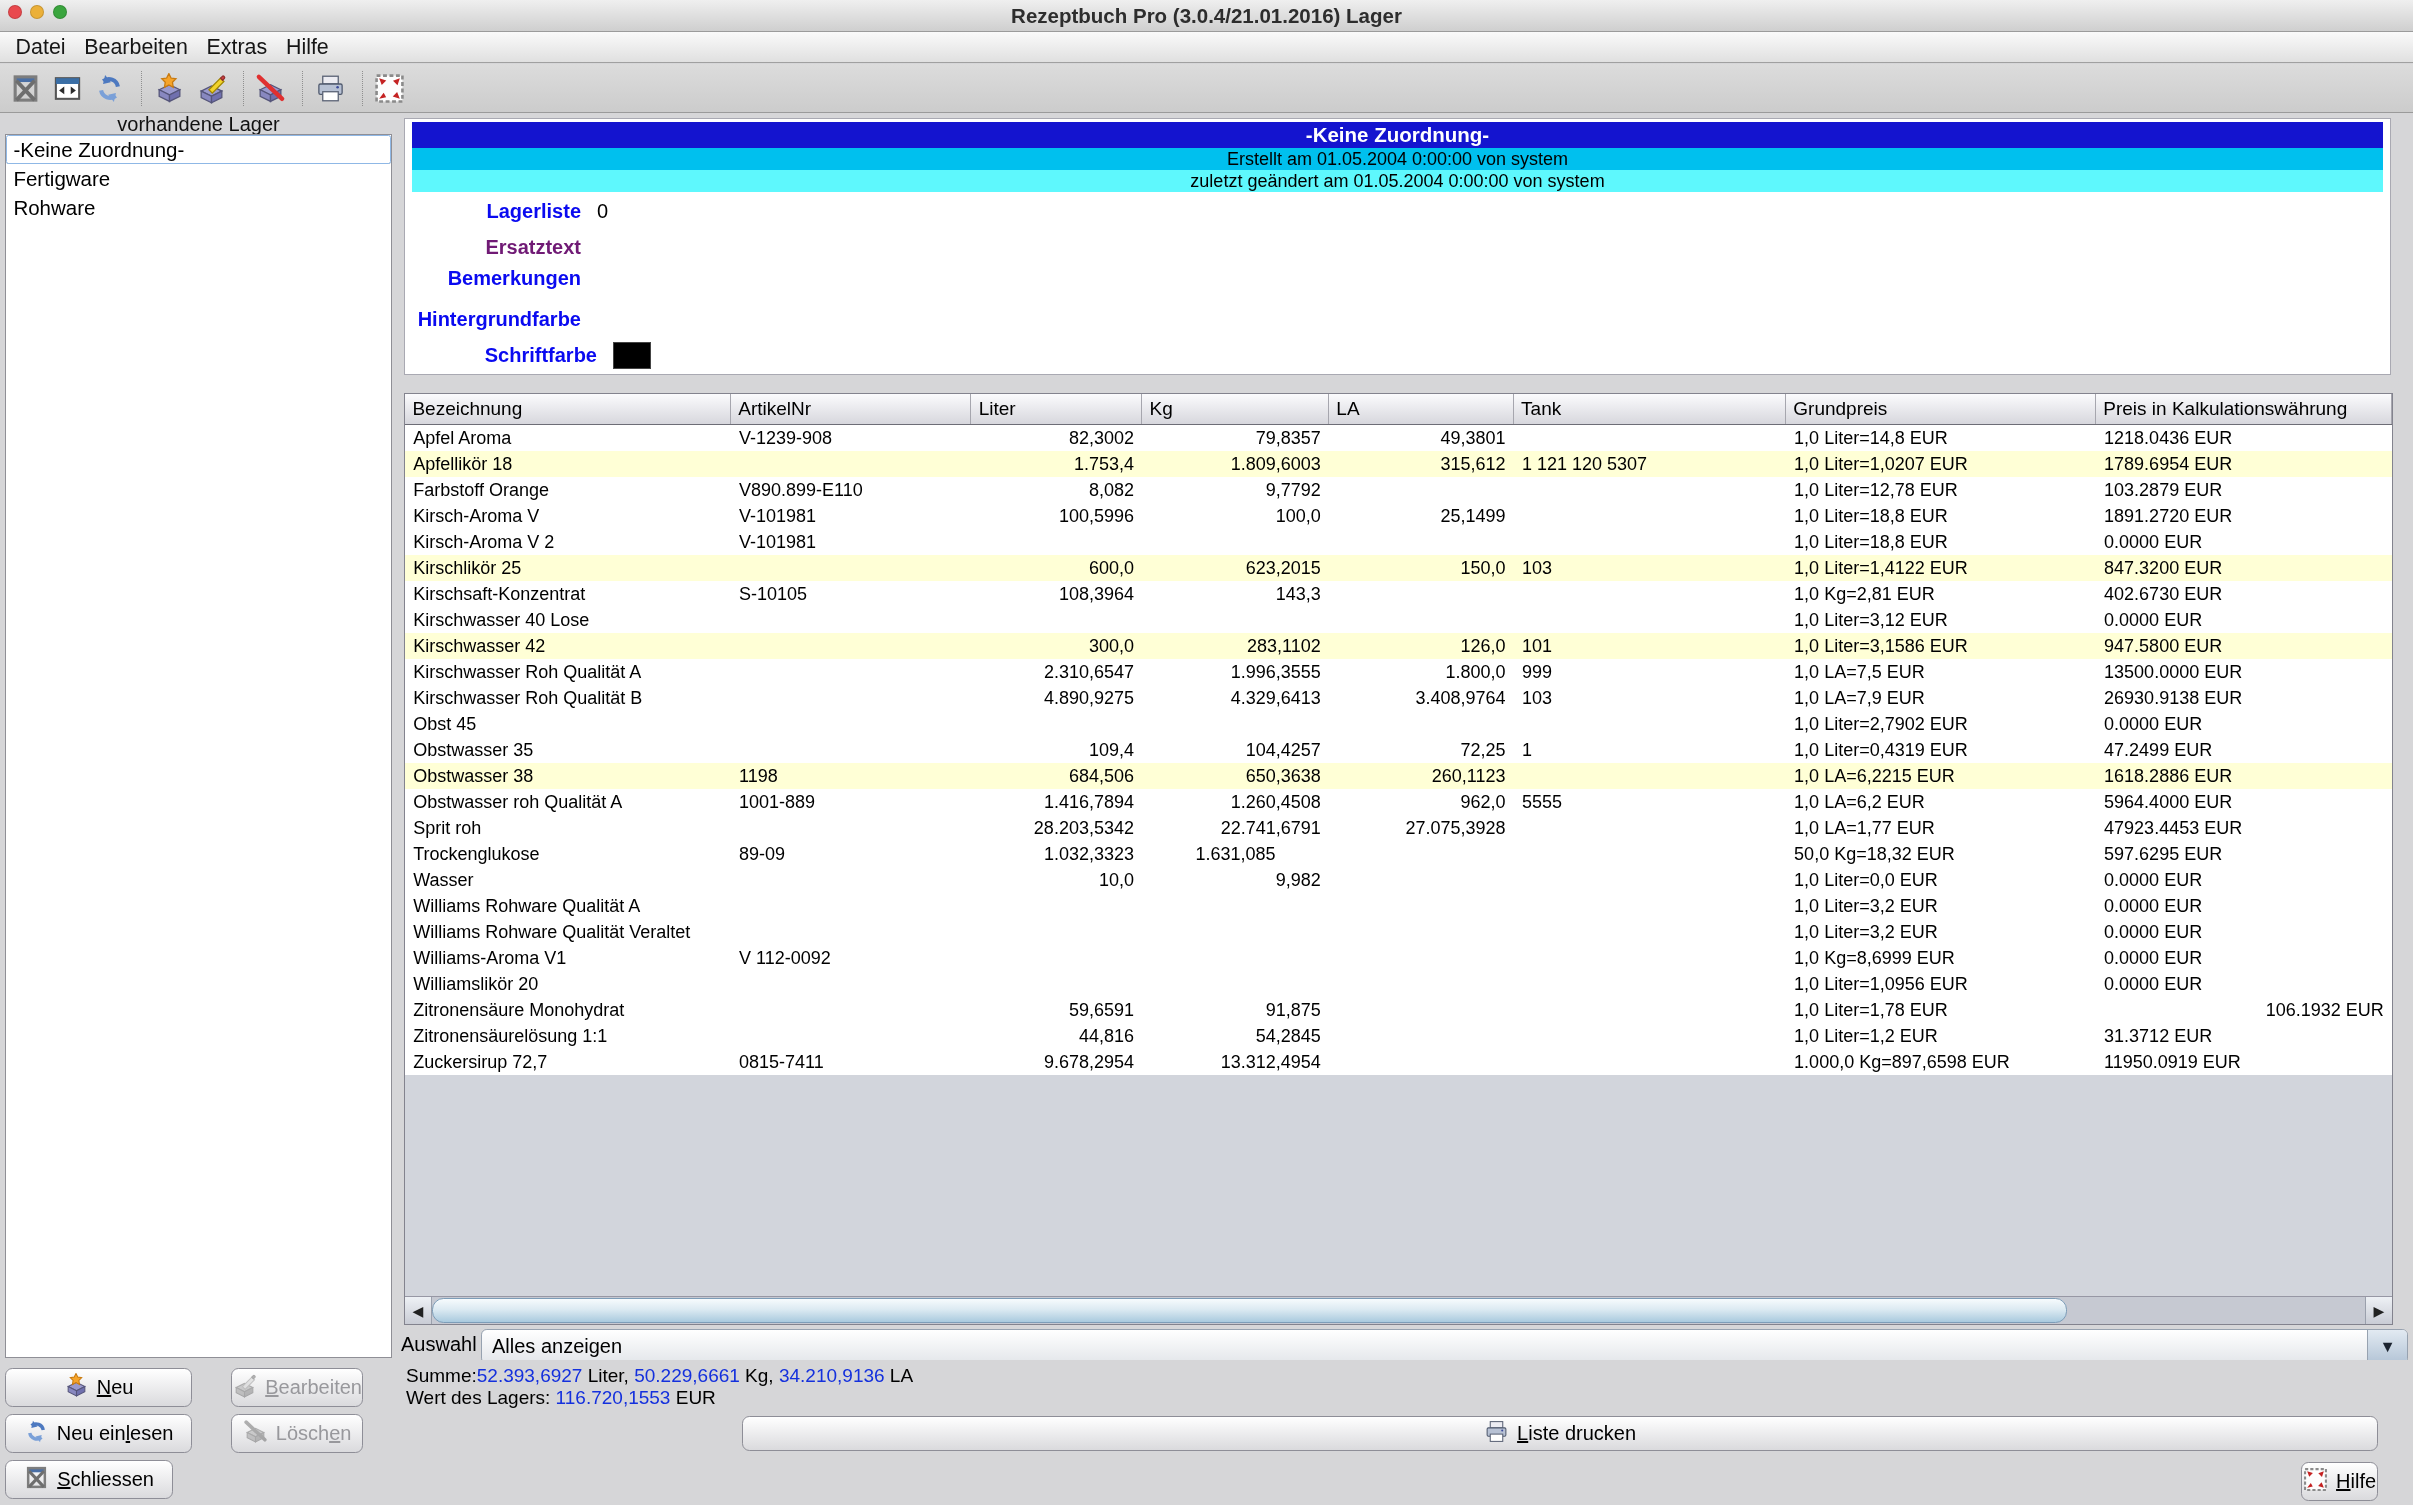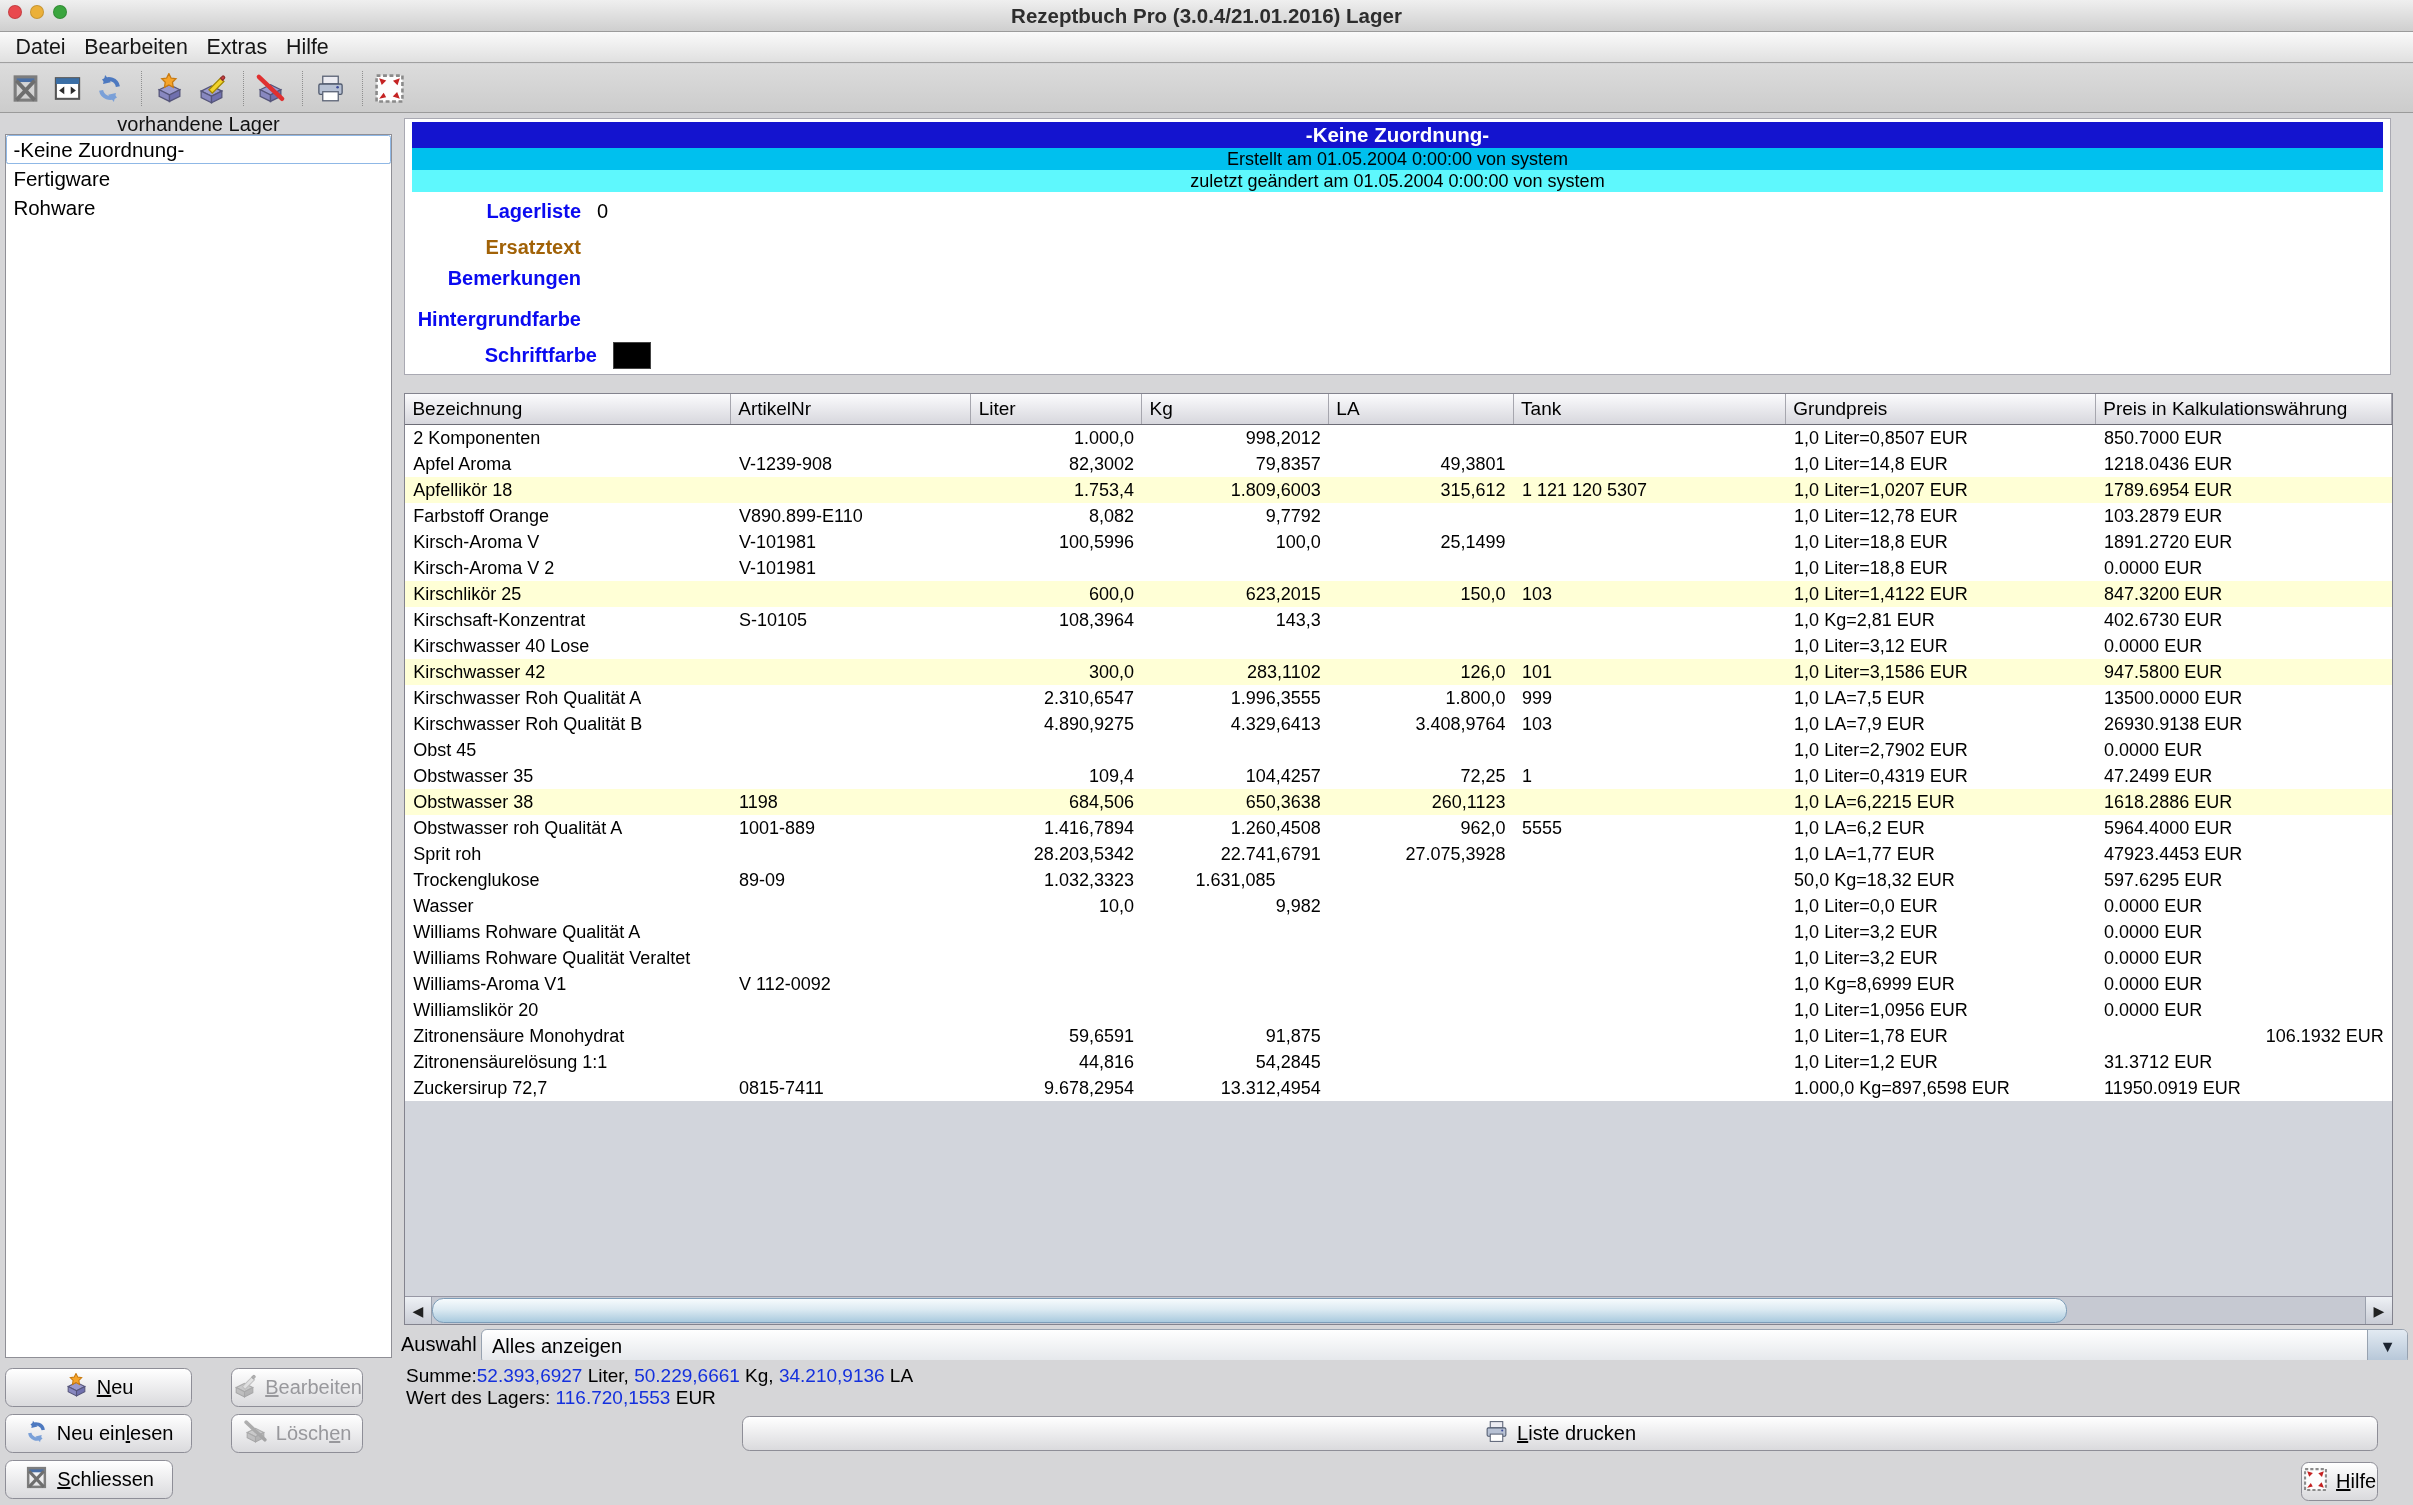"Ersatztext" div.field-label { color: #a16207 -> #701a75 }
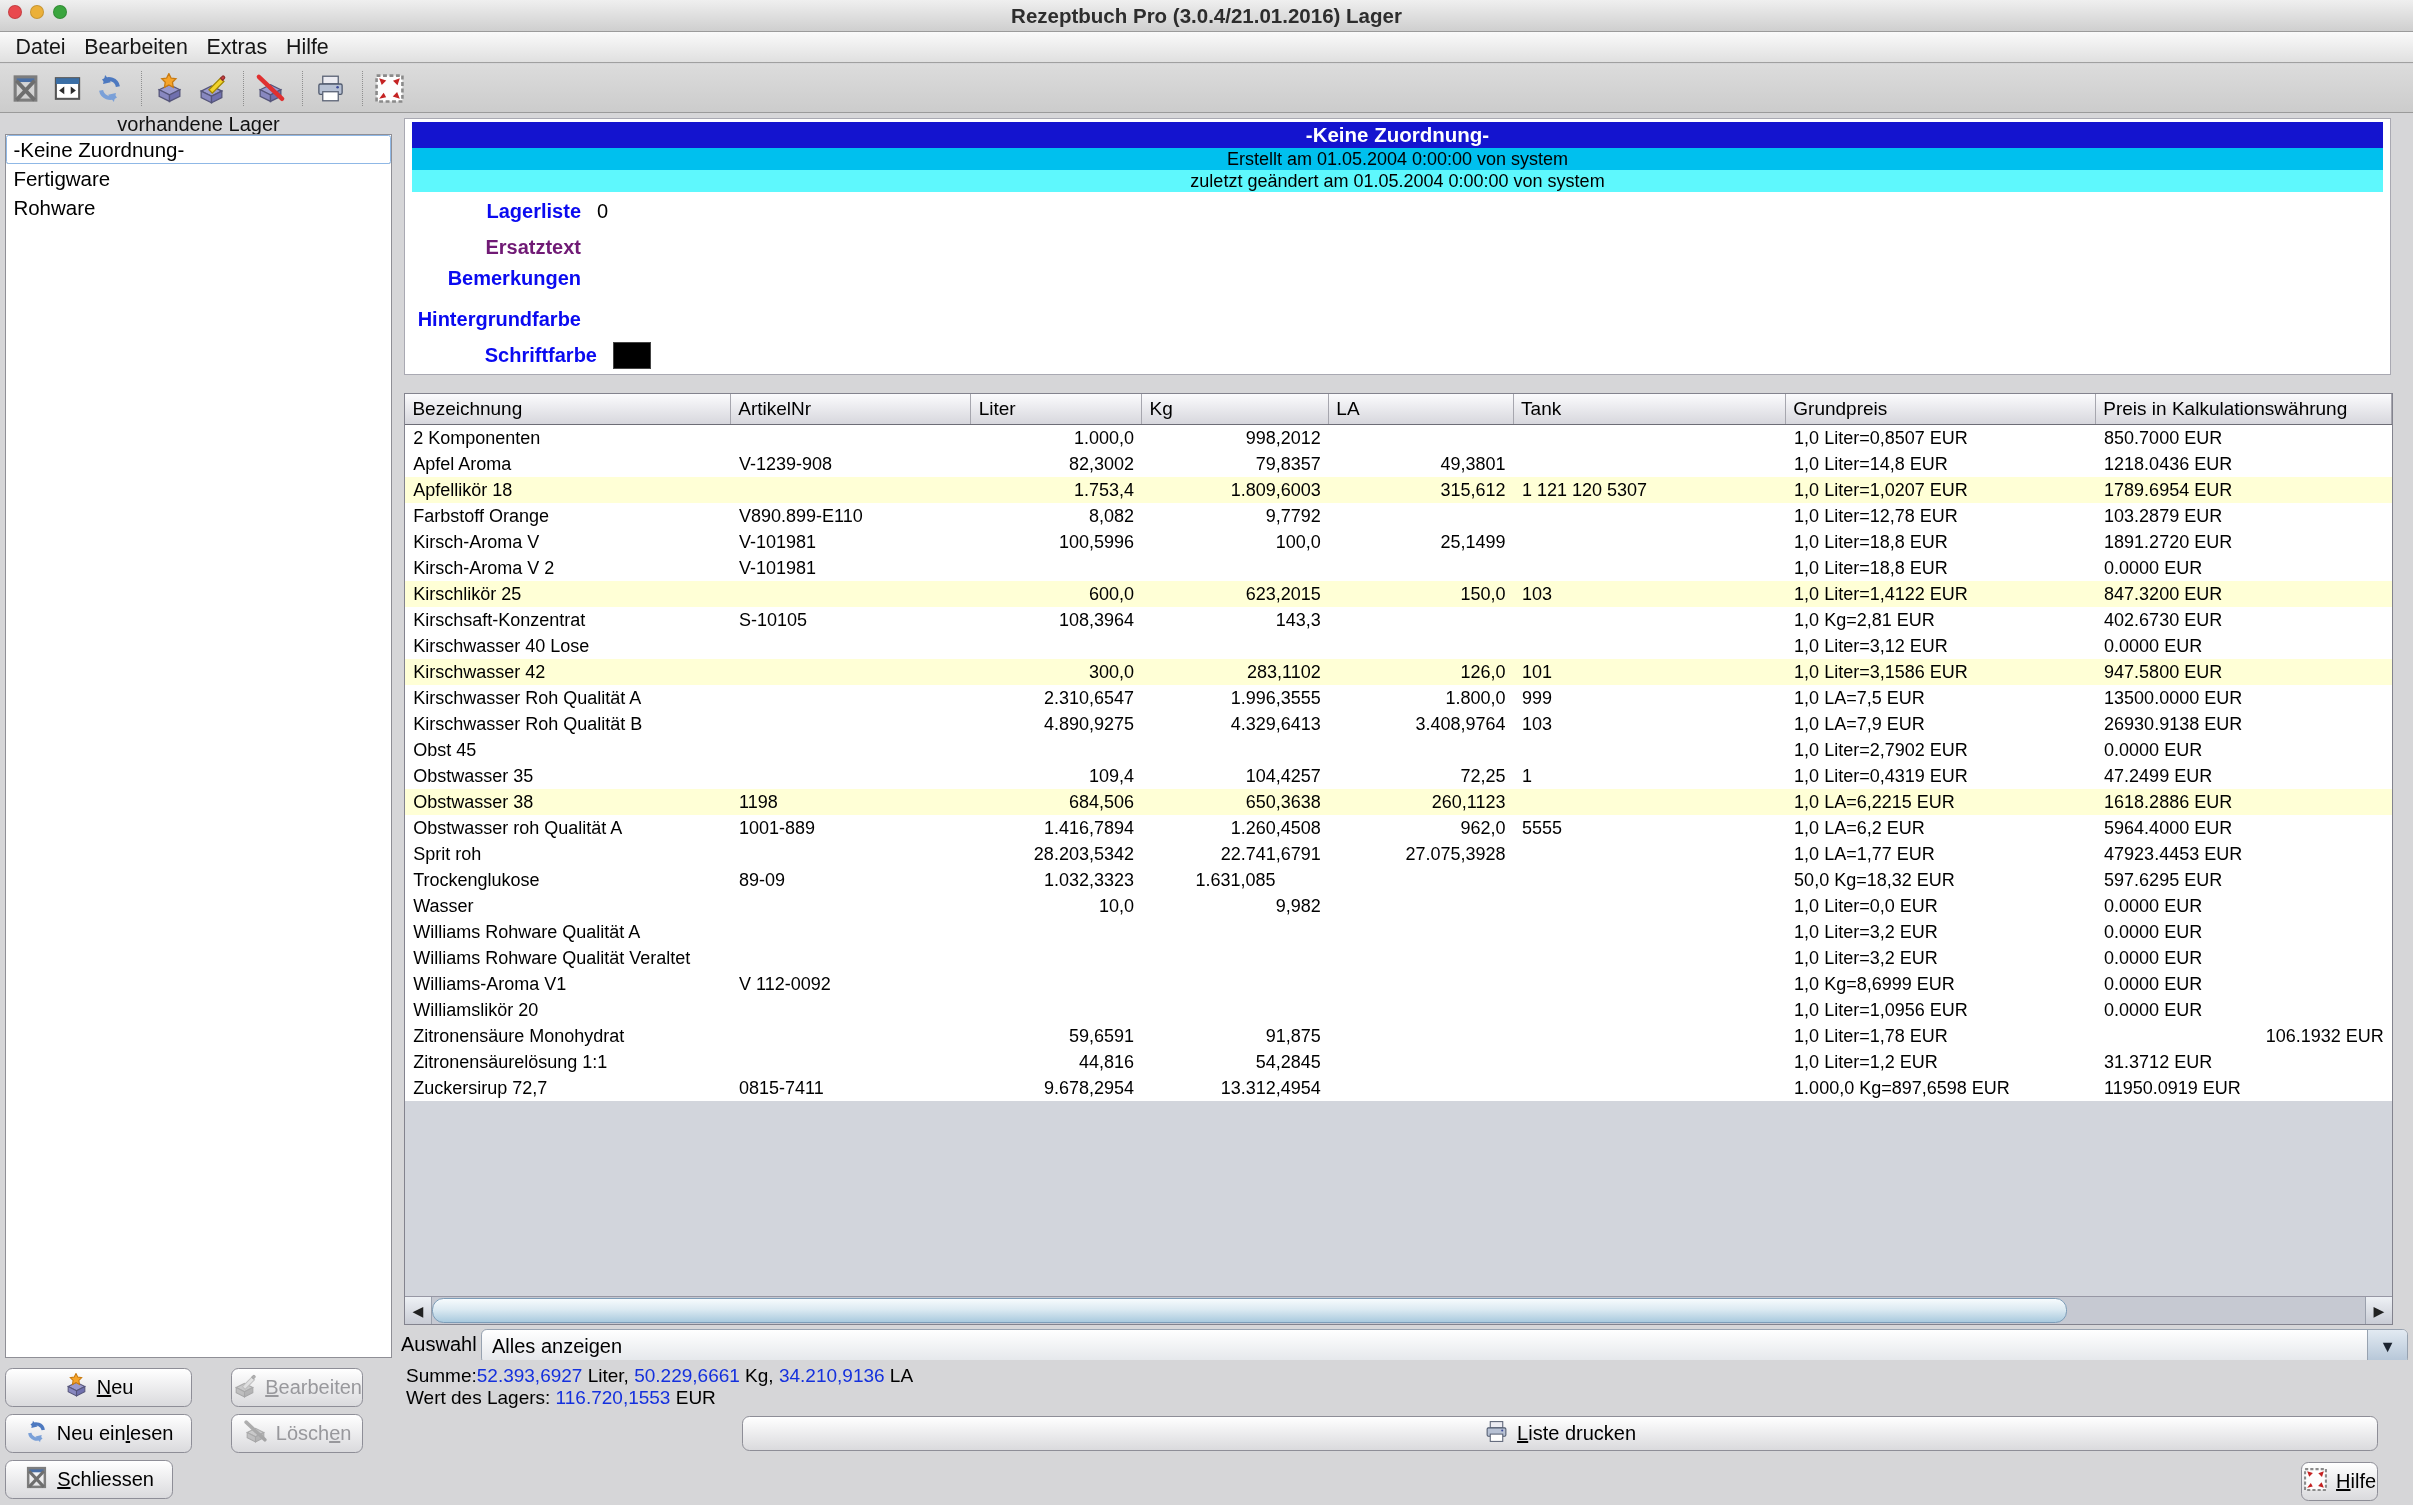"2 Komponenten" div.tr { html: <div> <div>2 Komponenten</div> <div></div> <div>1.000,0</div> <div>998,2012</div> <div></div> <div></div> <div>1,0 Liter=0,8507 EUR</div> <div>850.7000 EUR</div> </div> -> none }
